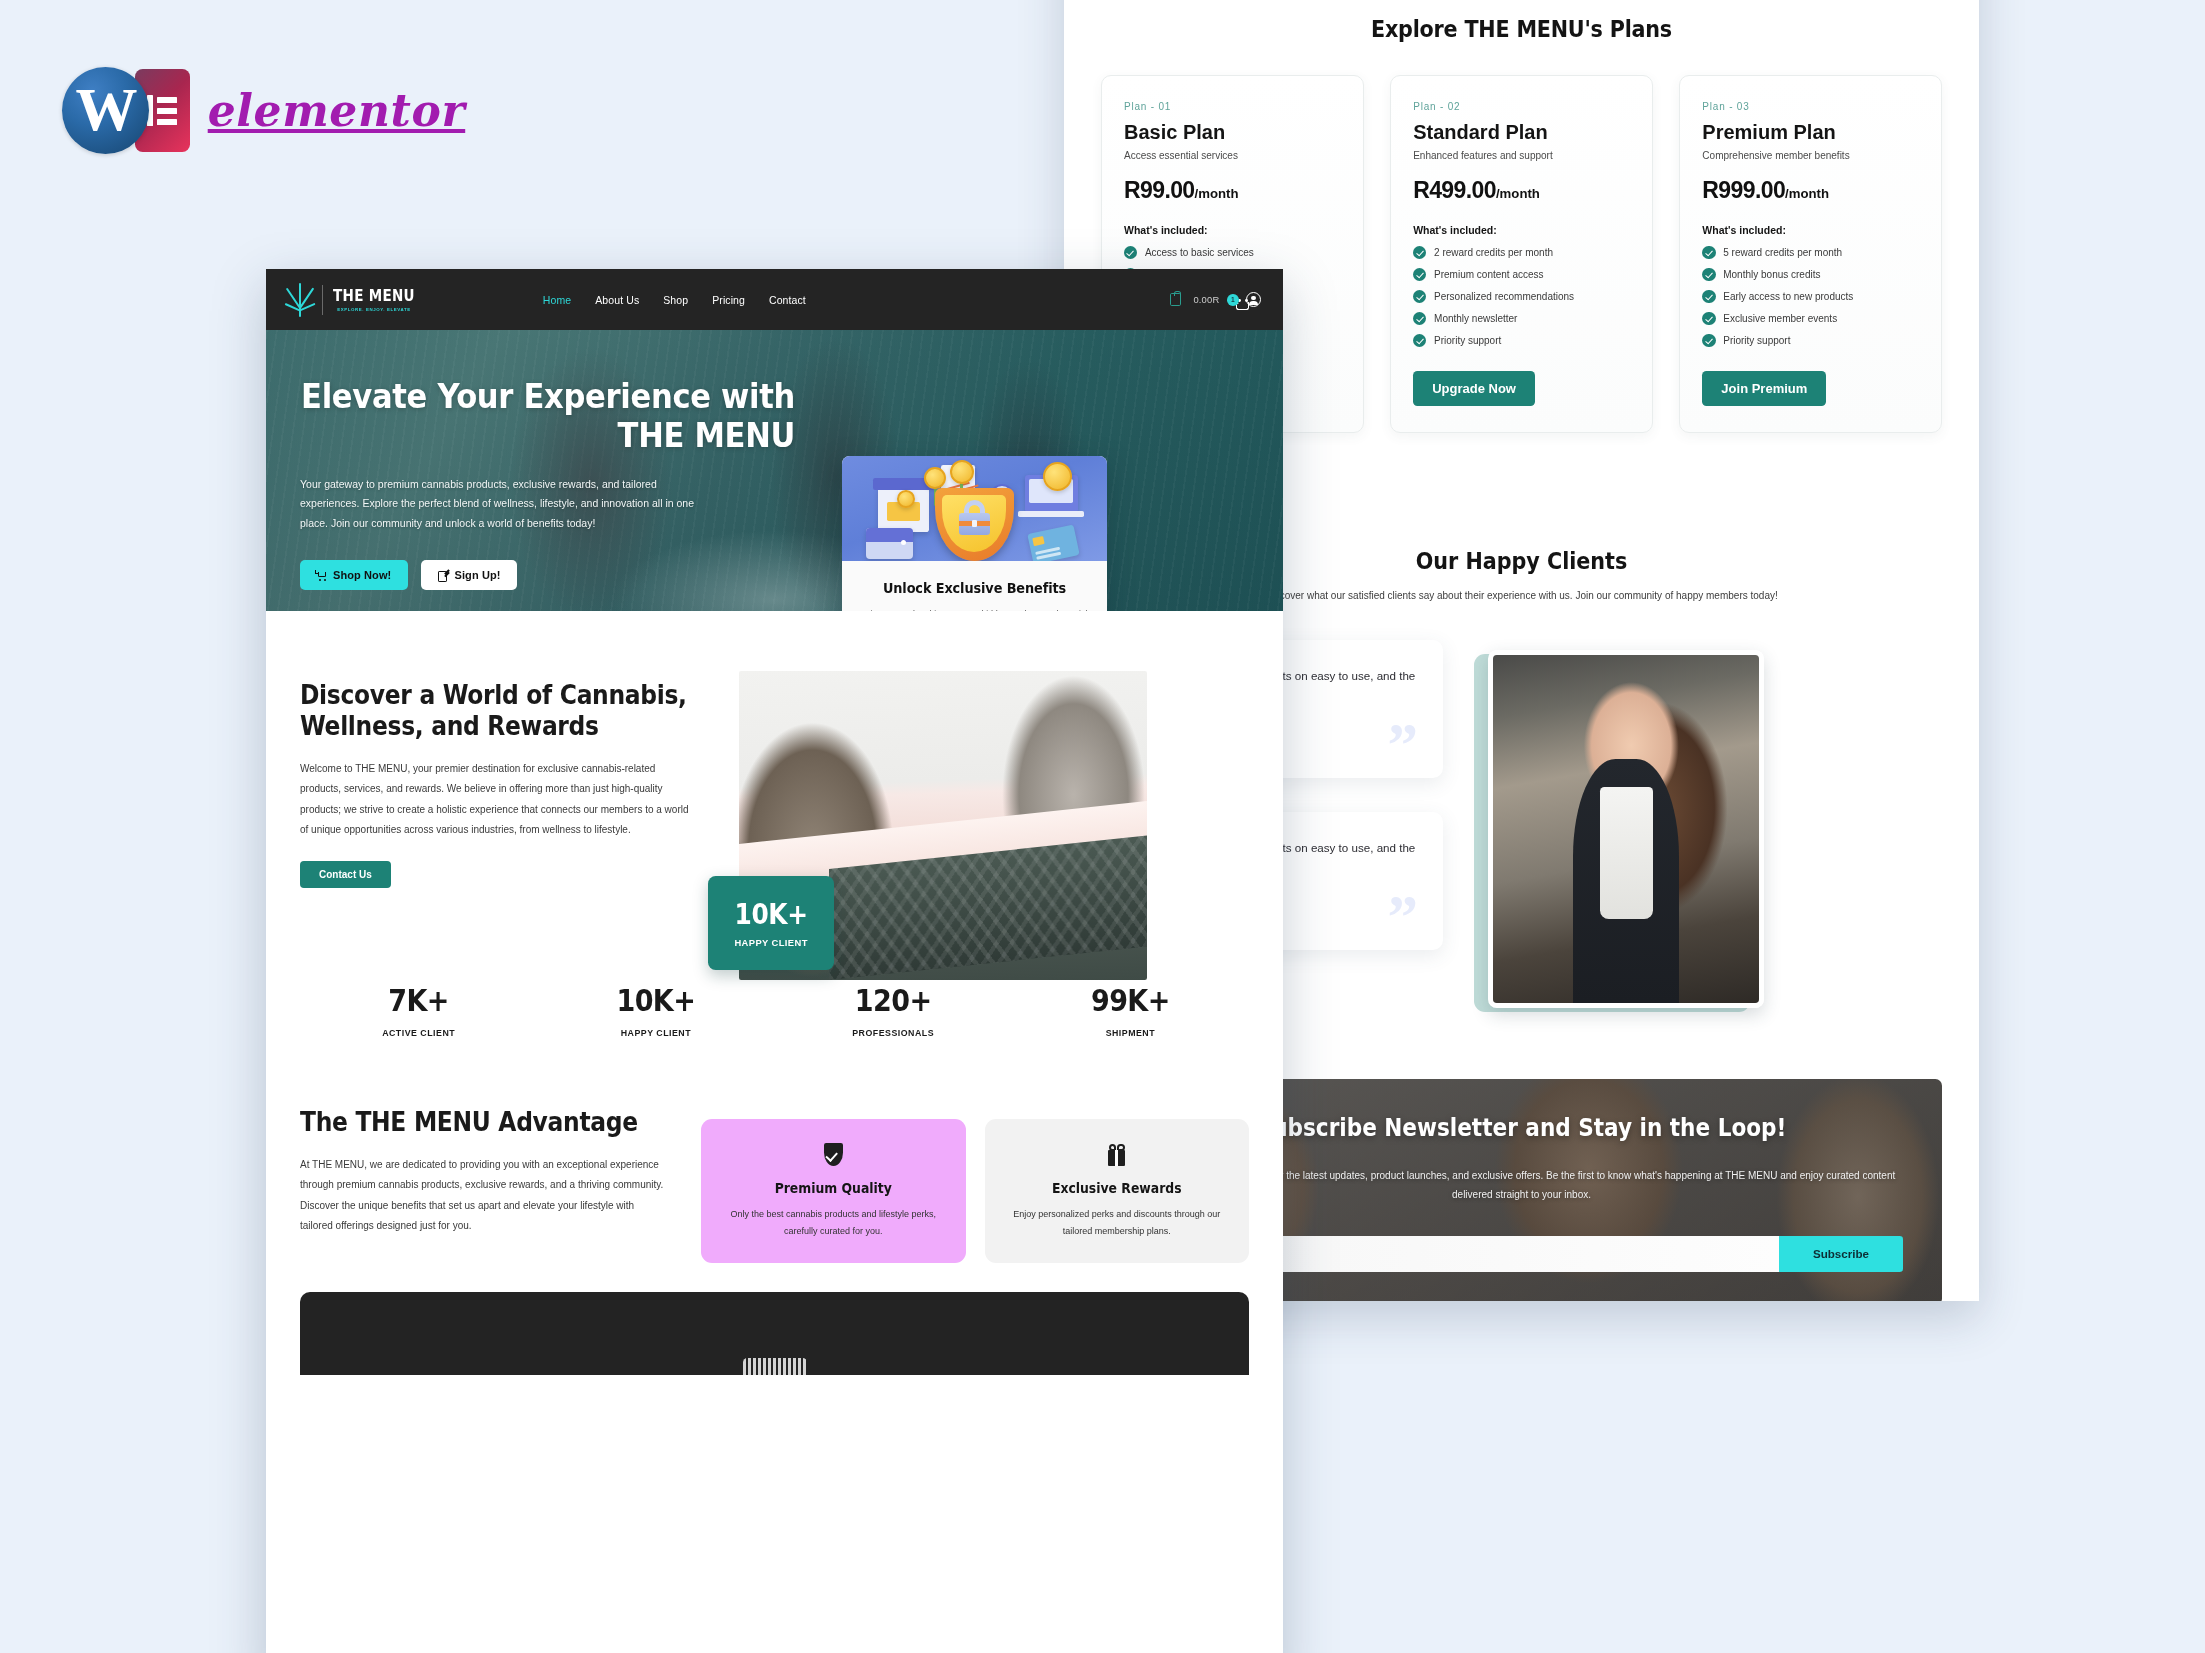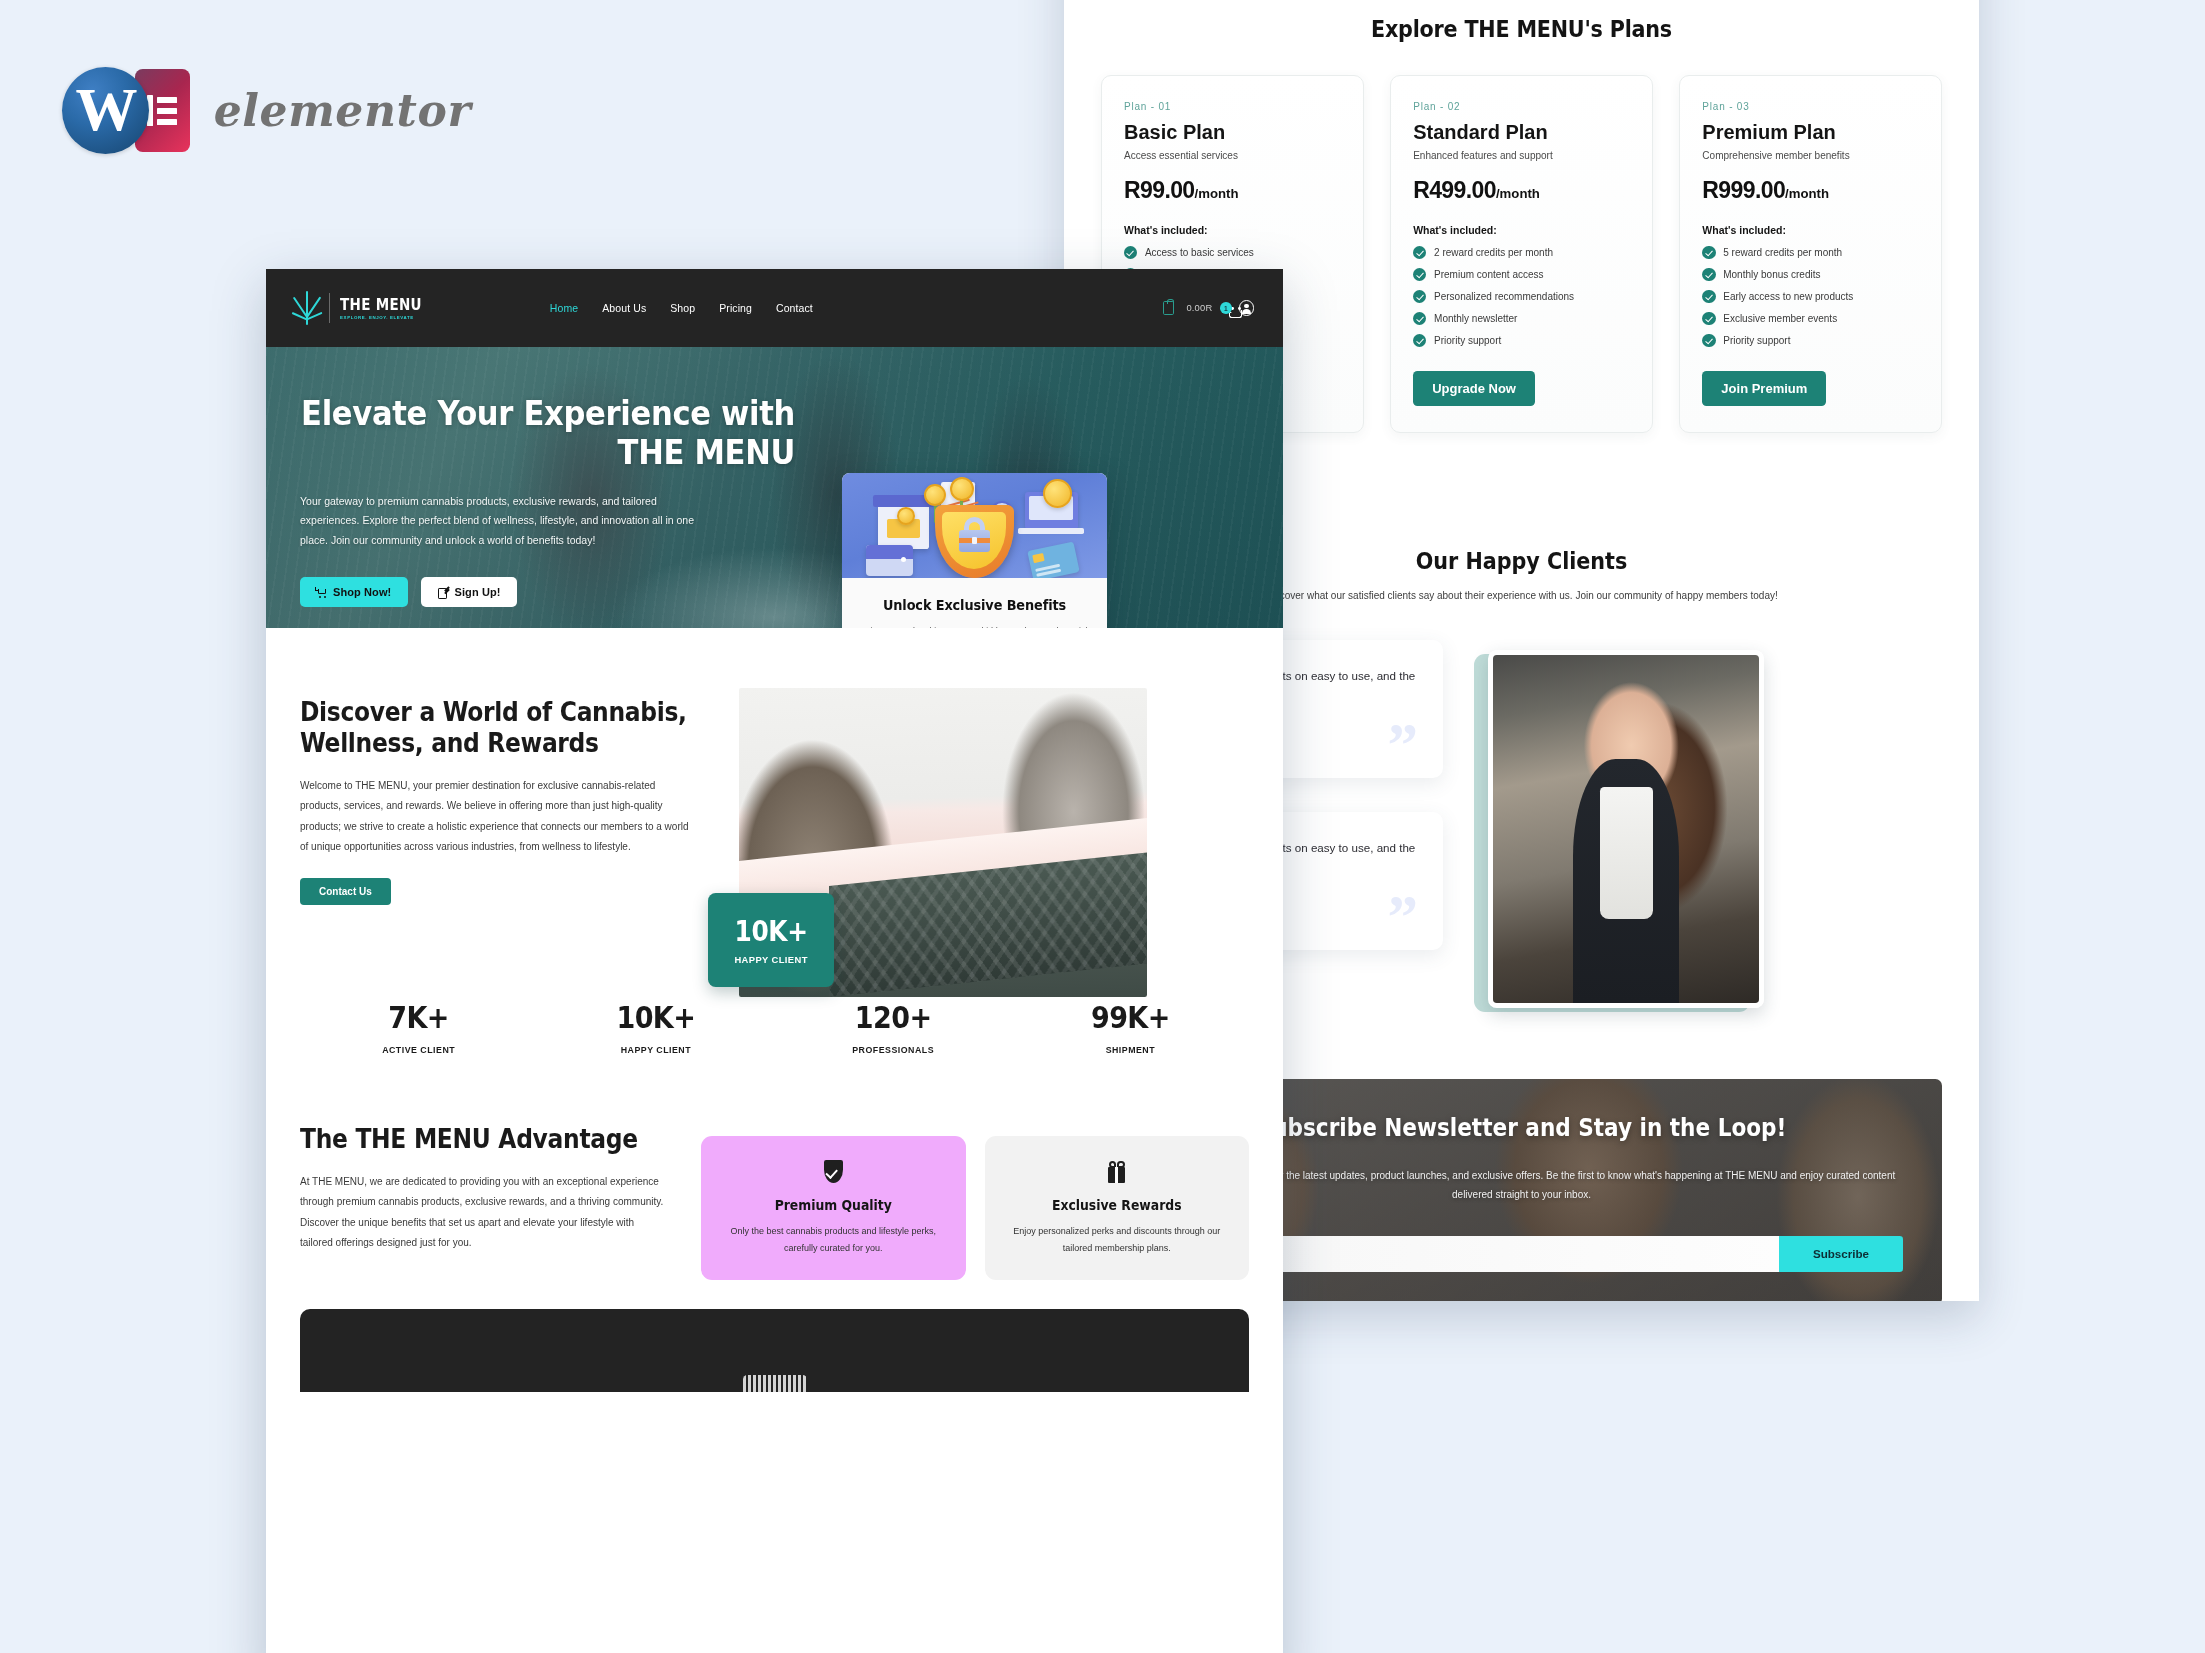"elementor" #brand-wordmark { color: #737373 -> #a21caf; margin-left: 24px -> 18px; text-decoration: none -> underline }
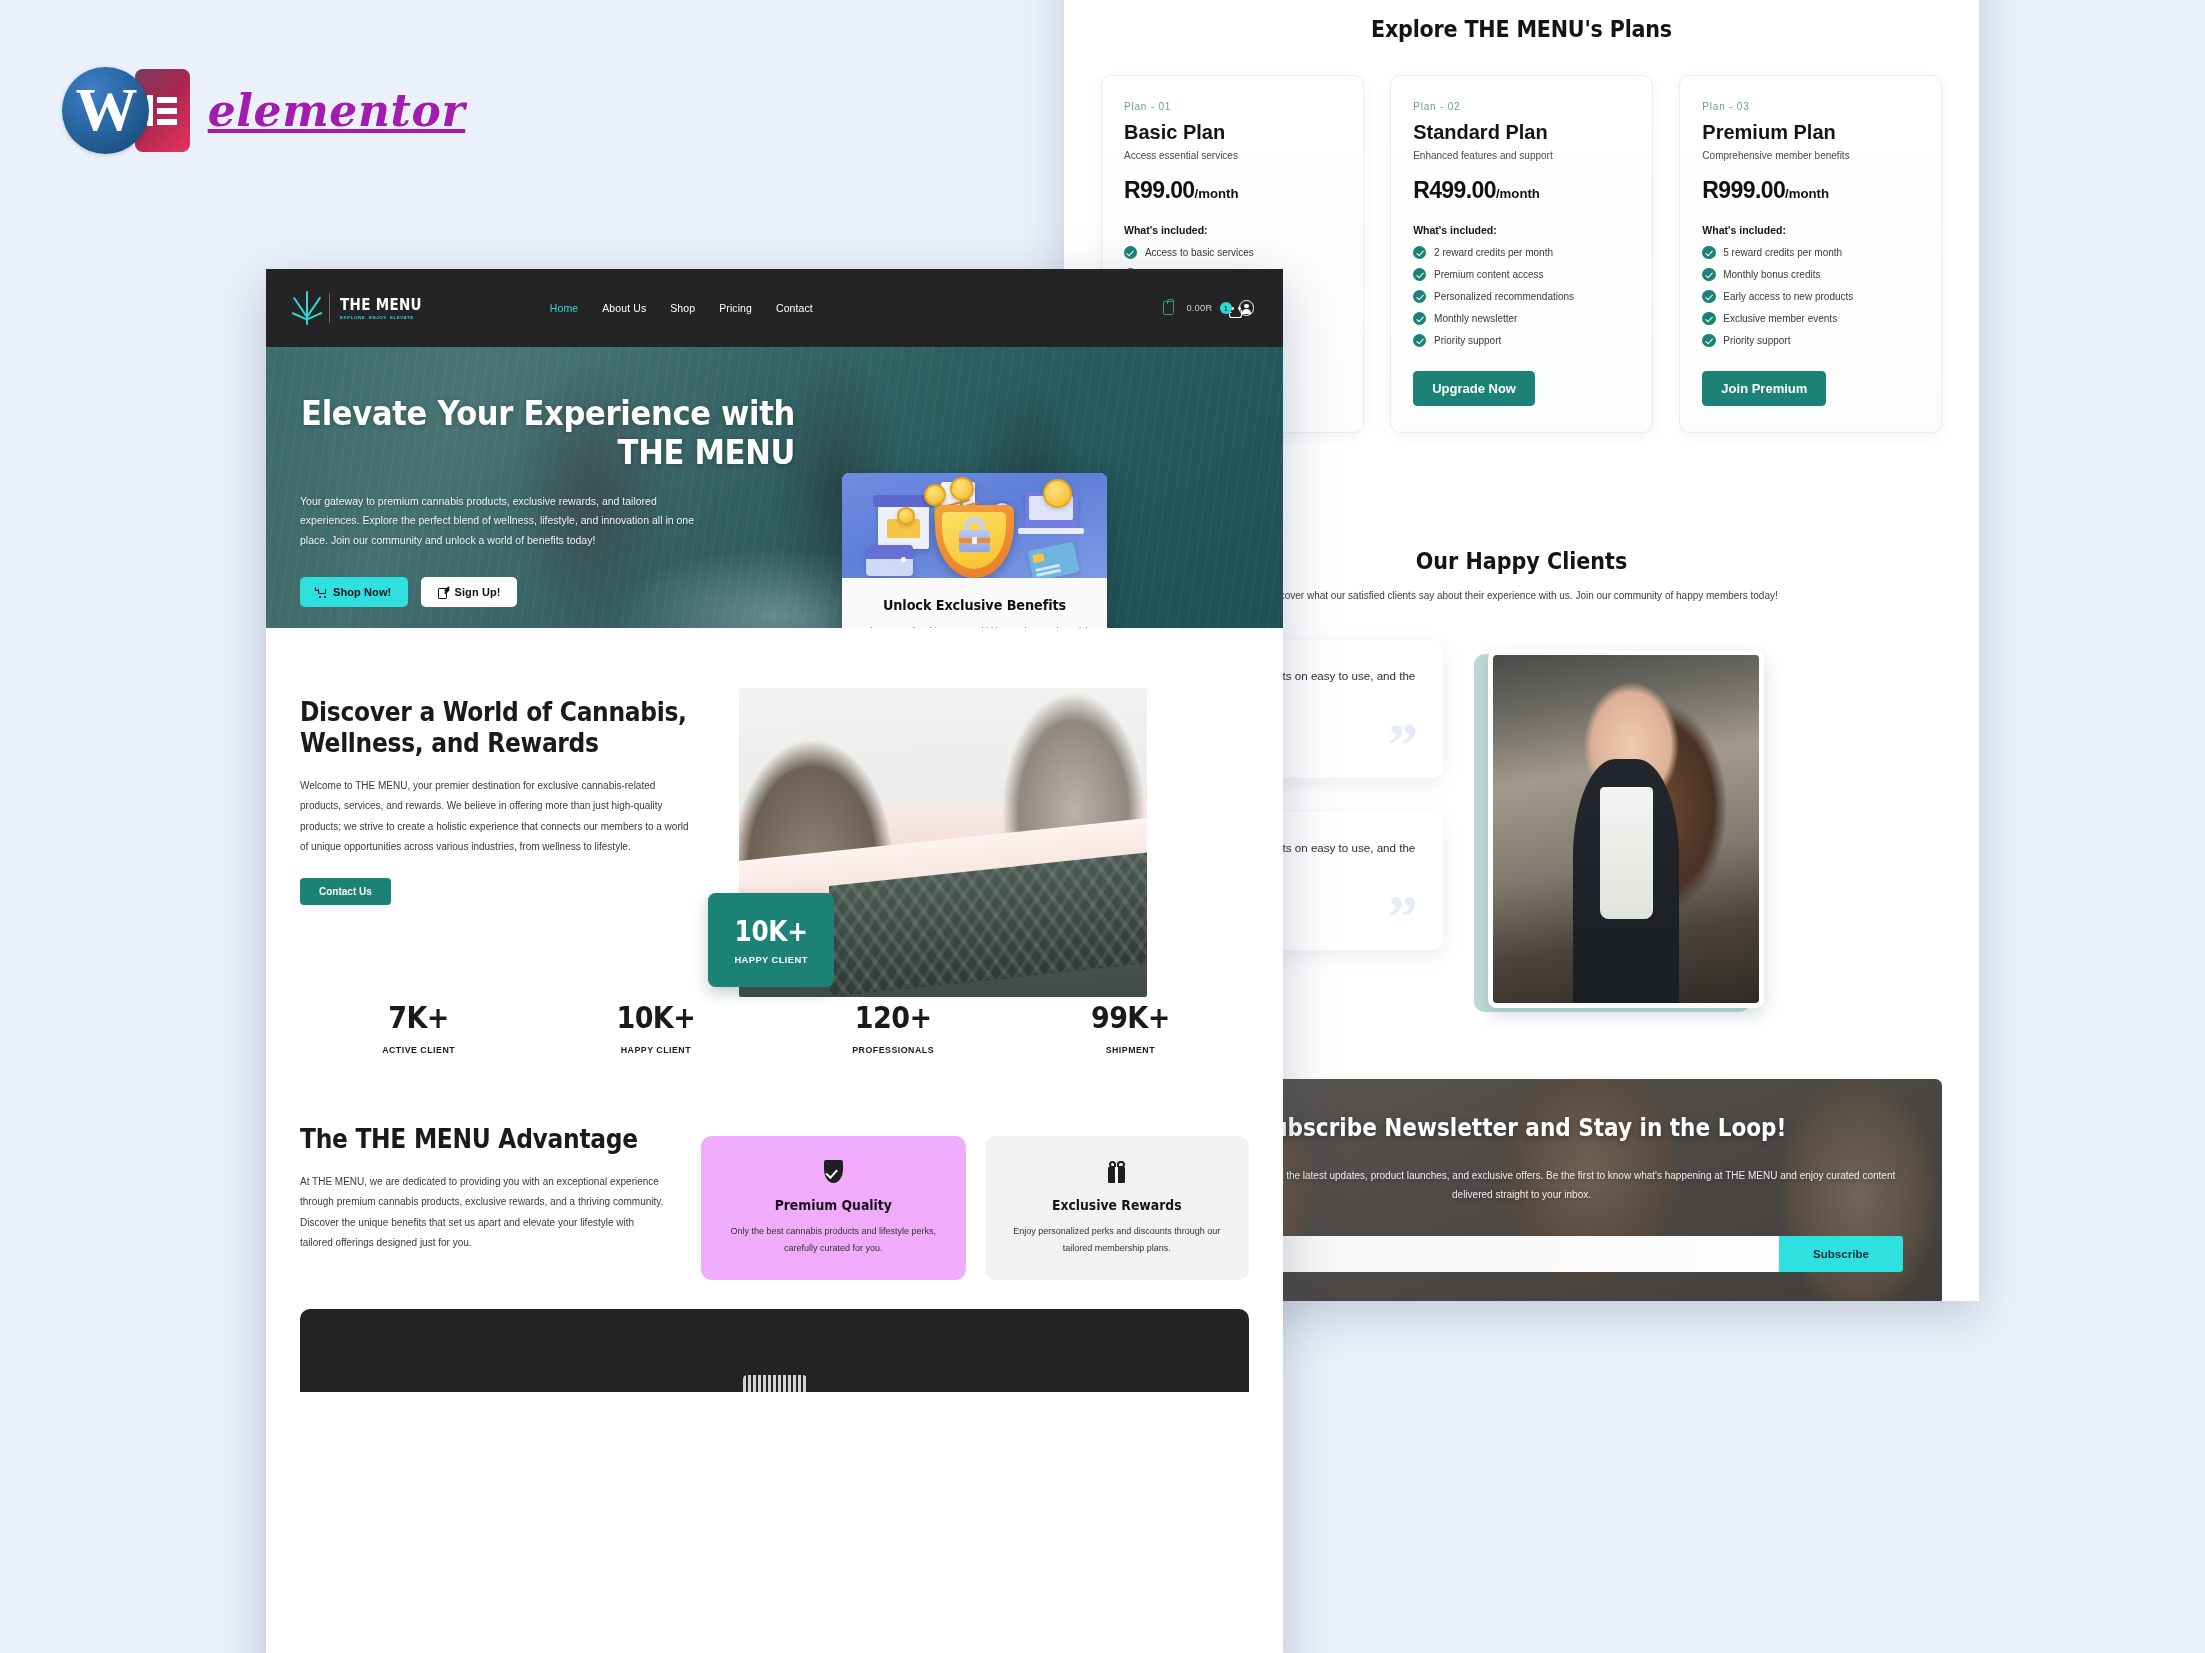"THE MENU" #site-header { height: 78px -> 61px; padding: 0 29px -> 0 22px; text-align: none -> center }
